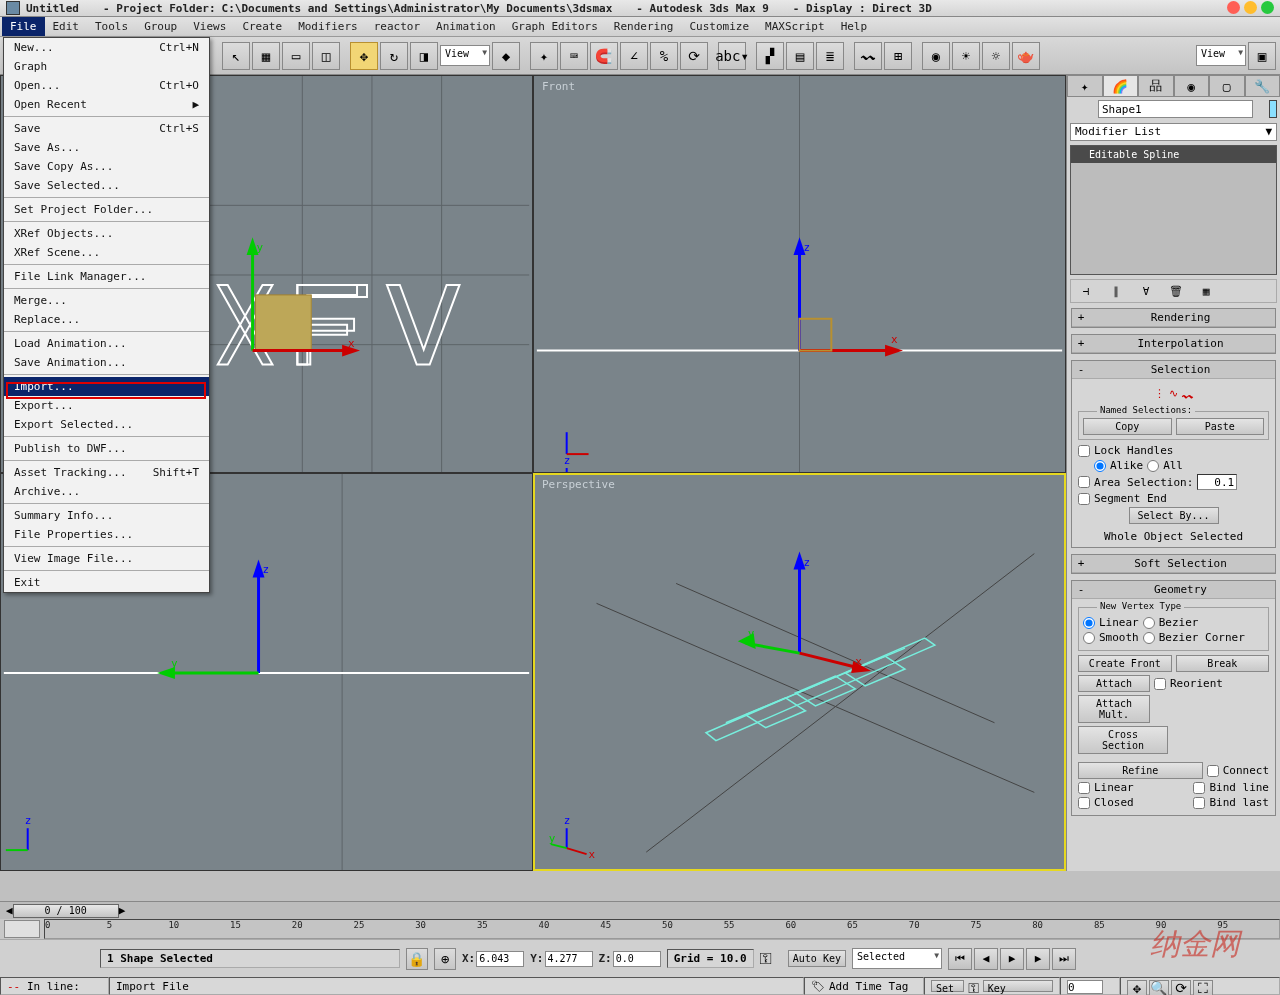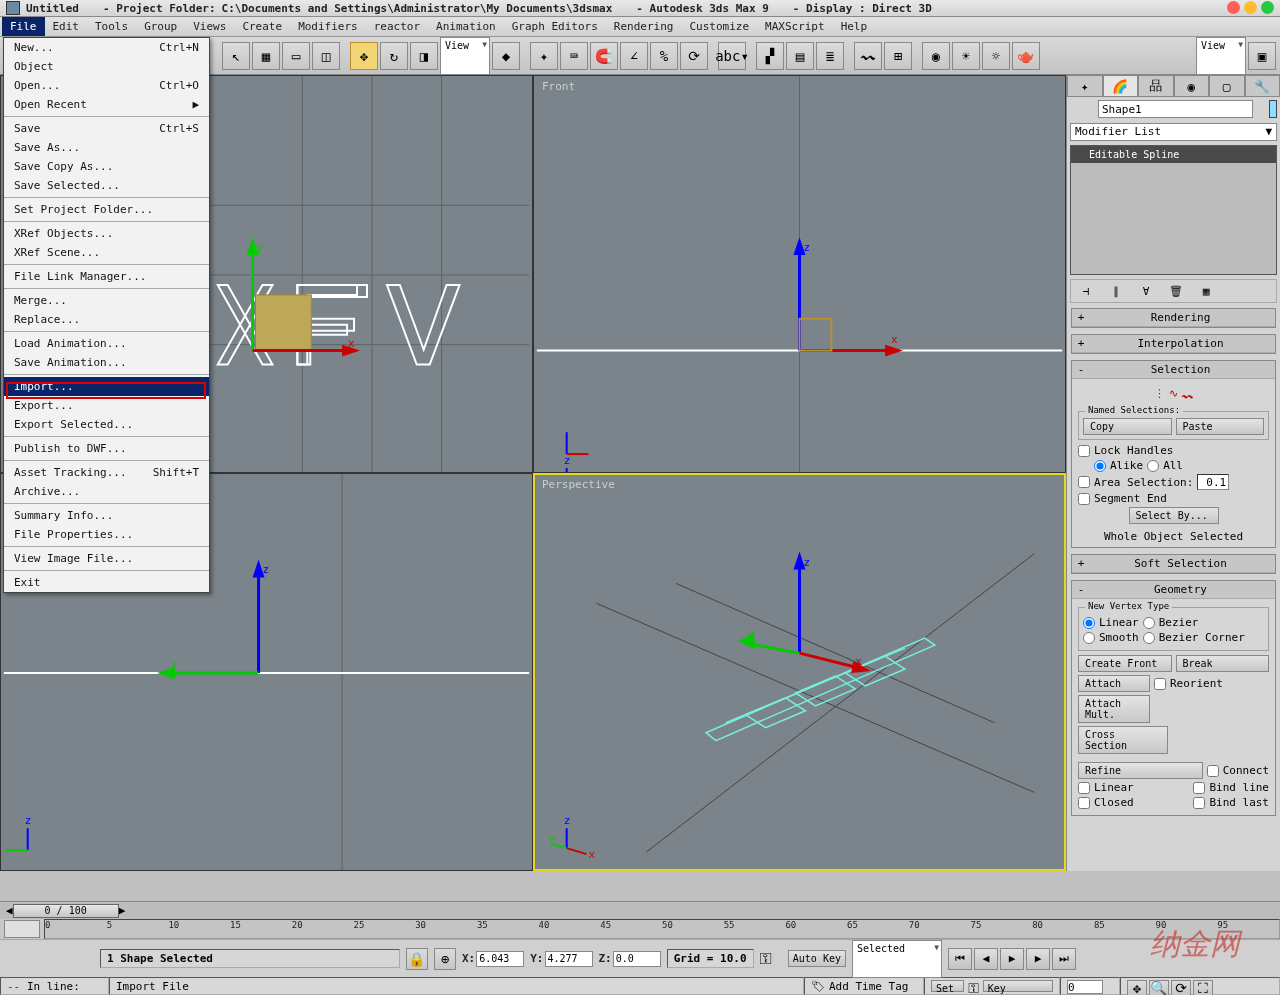"View" .tdrop { height: 38px -> 21px }
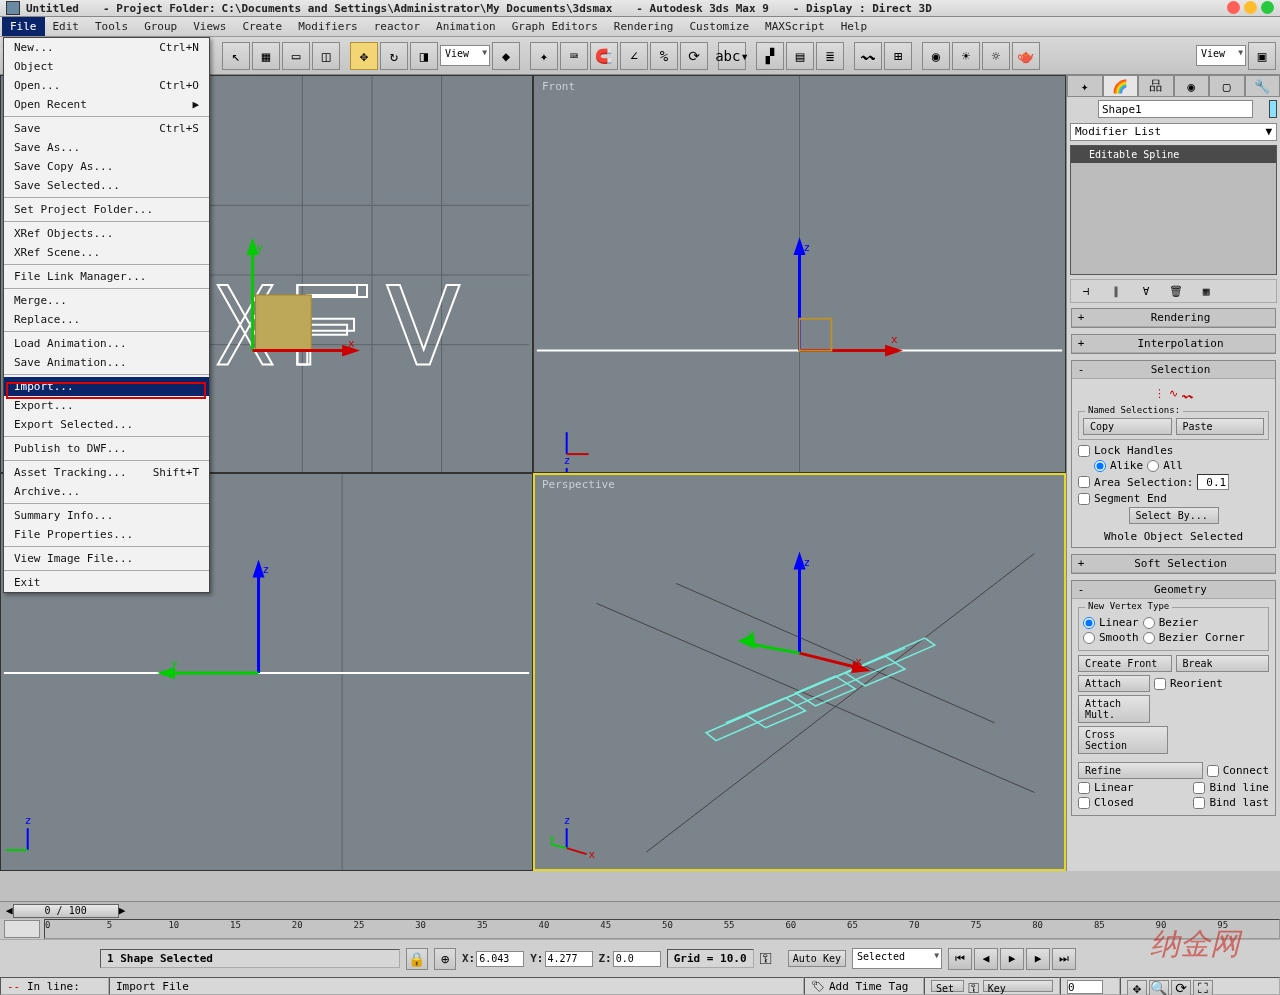"Object" span { text: Object -> Graph }
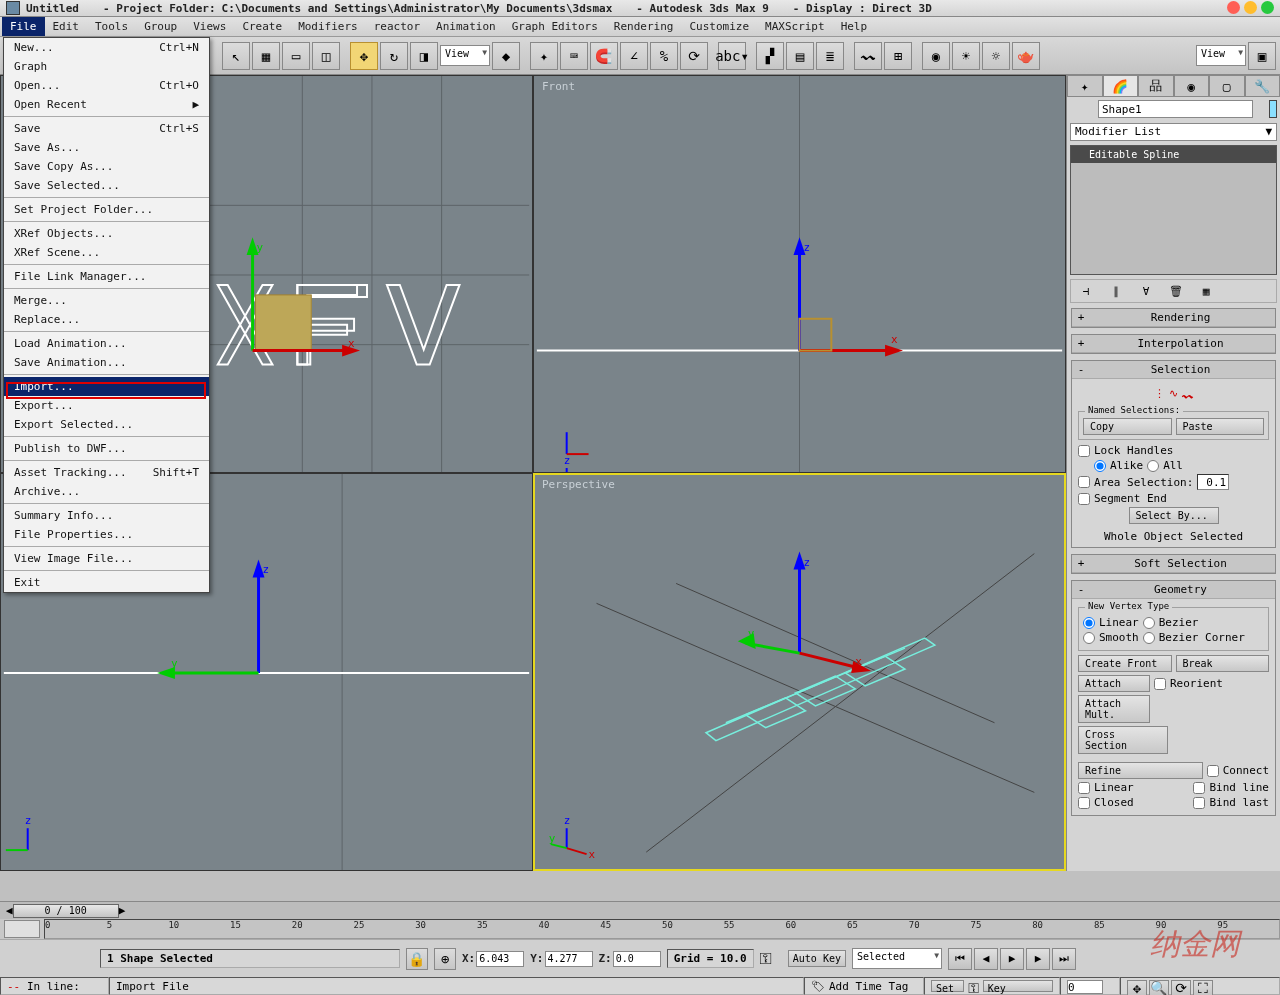"Named Selections:" .grp .gt { left: 6px -> 18px }
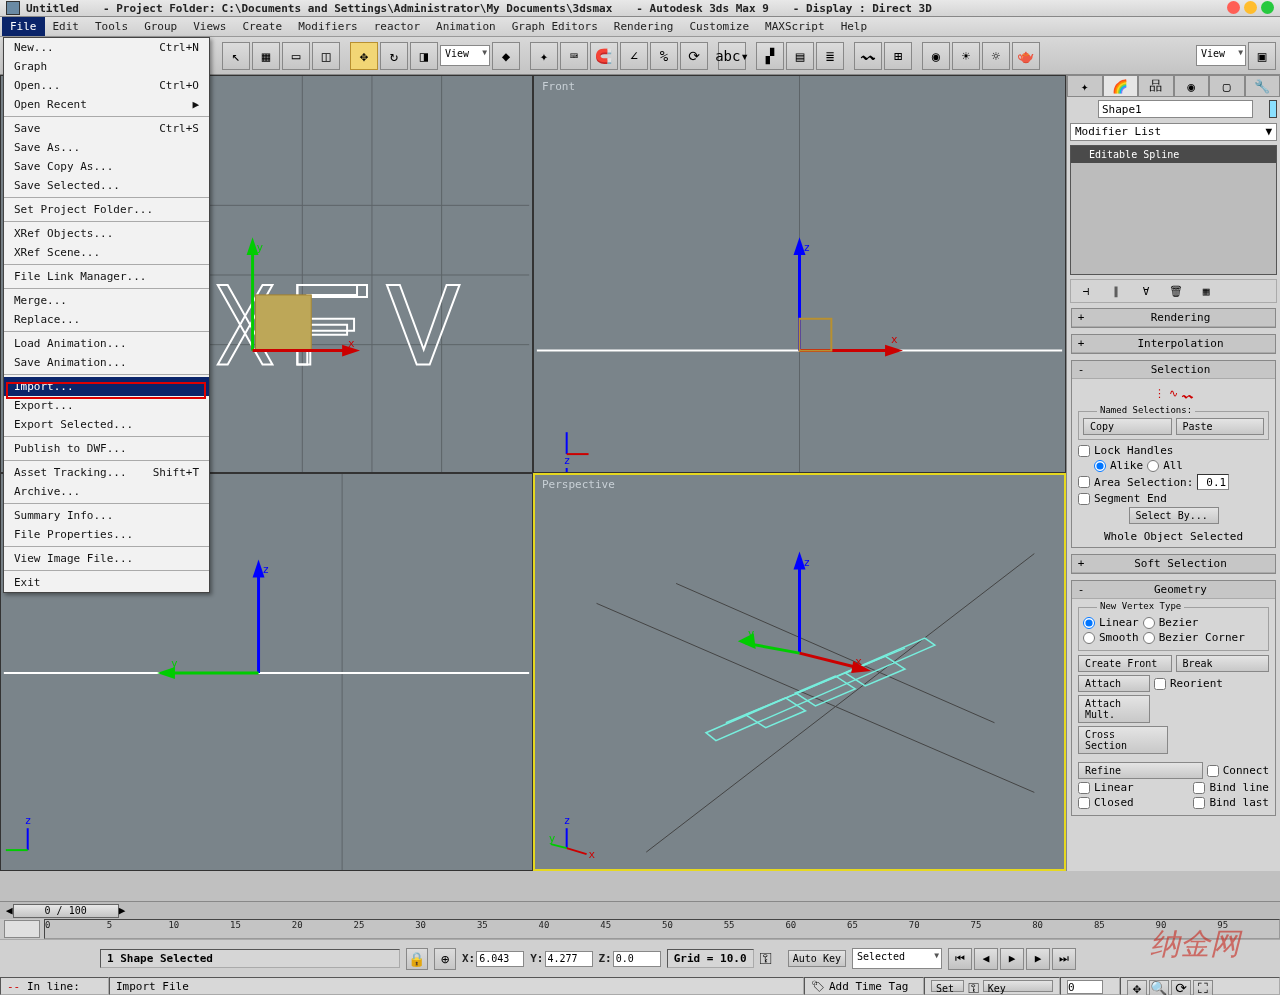"Copy" .btn2 { text-align: none -> center }
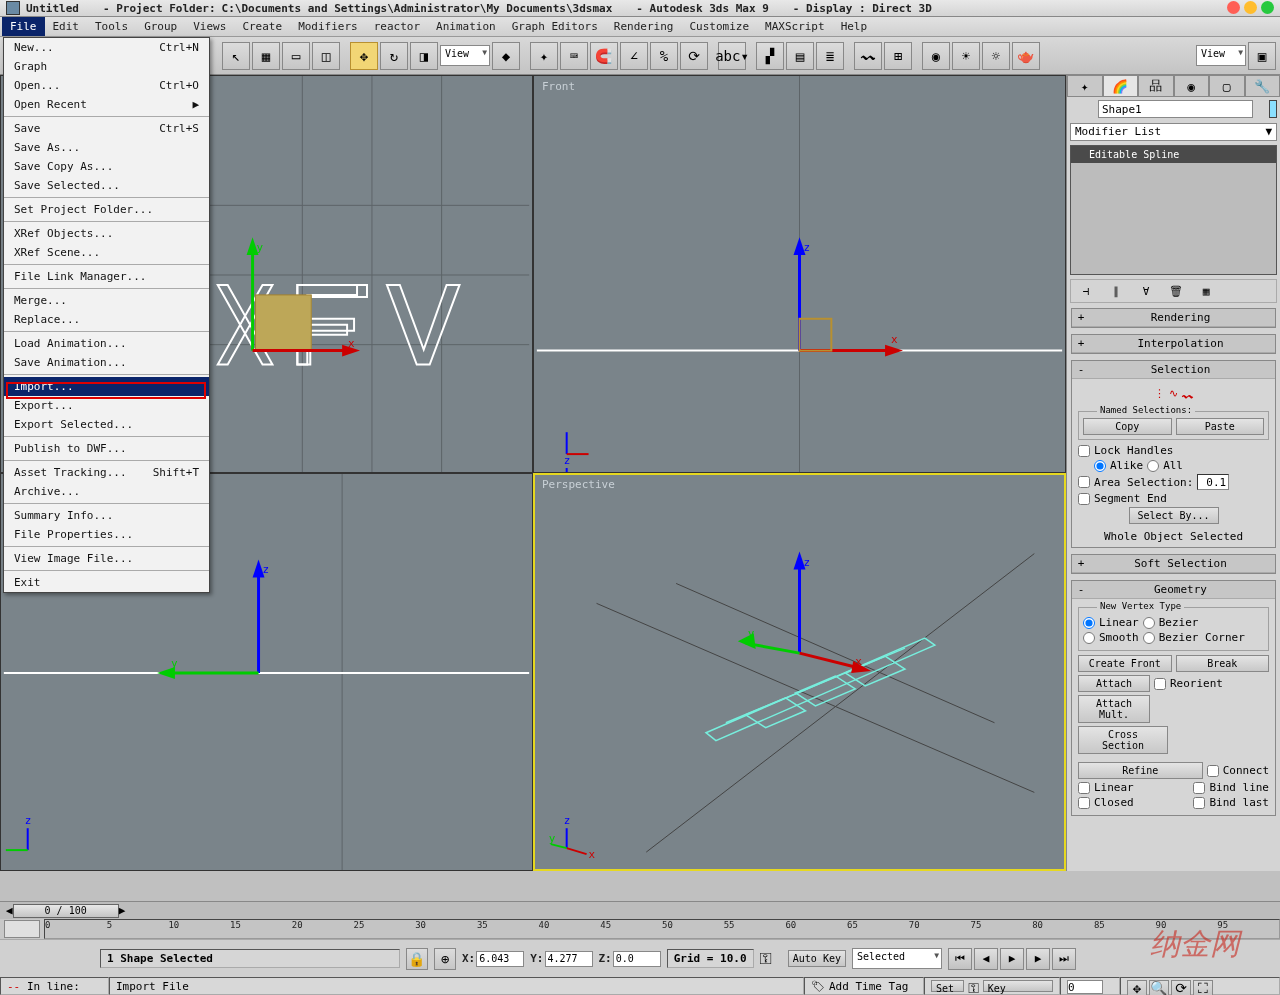"0.1" .spinner { padding: 0 8px -> 0 16px; width: 32px -> 40px }
